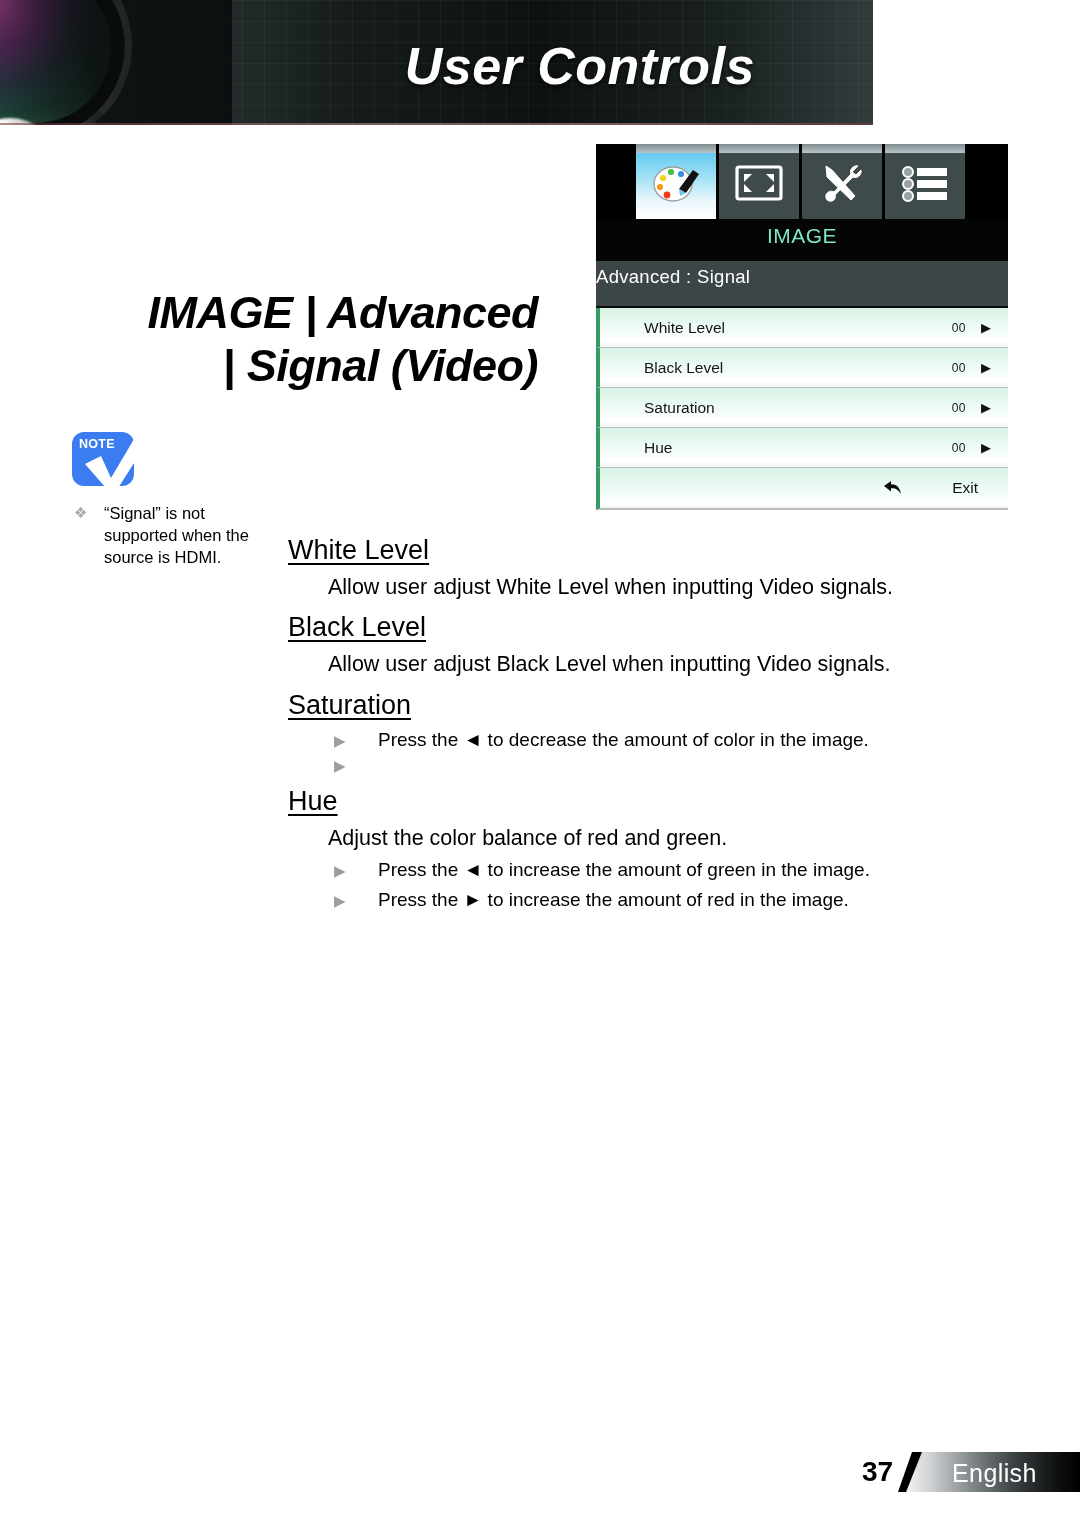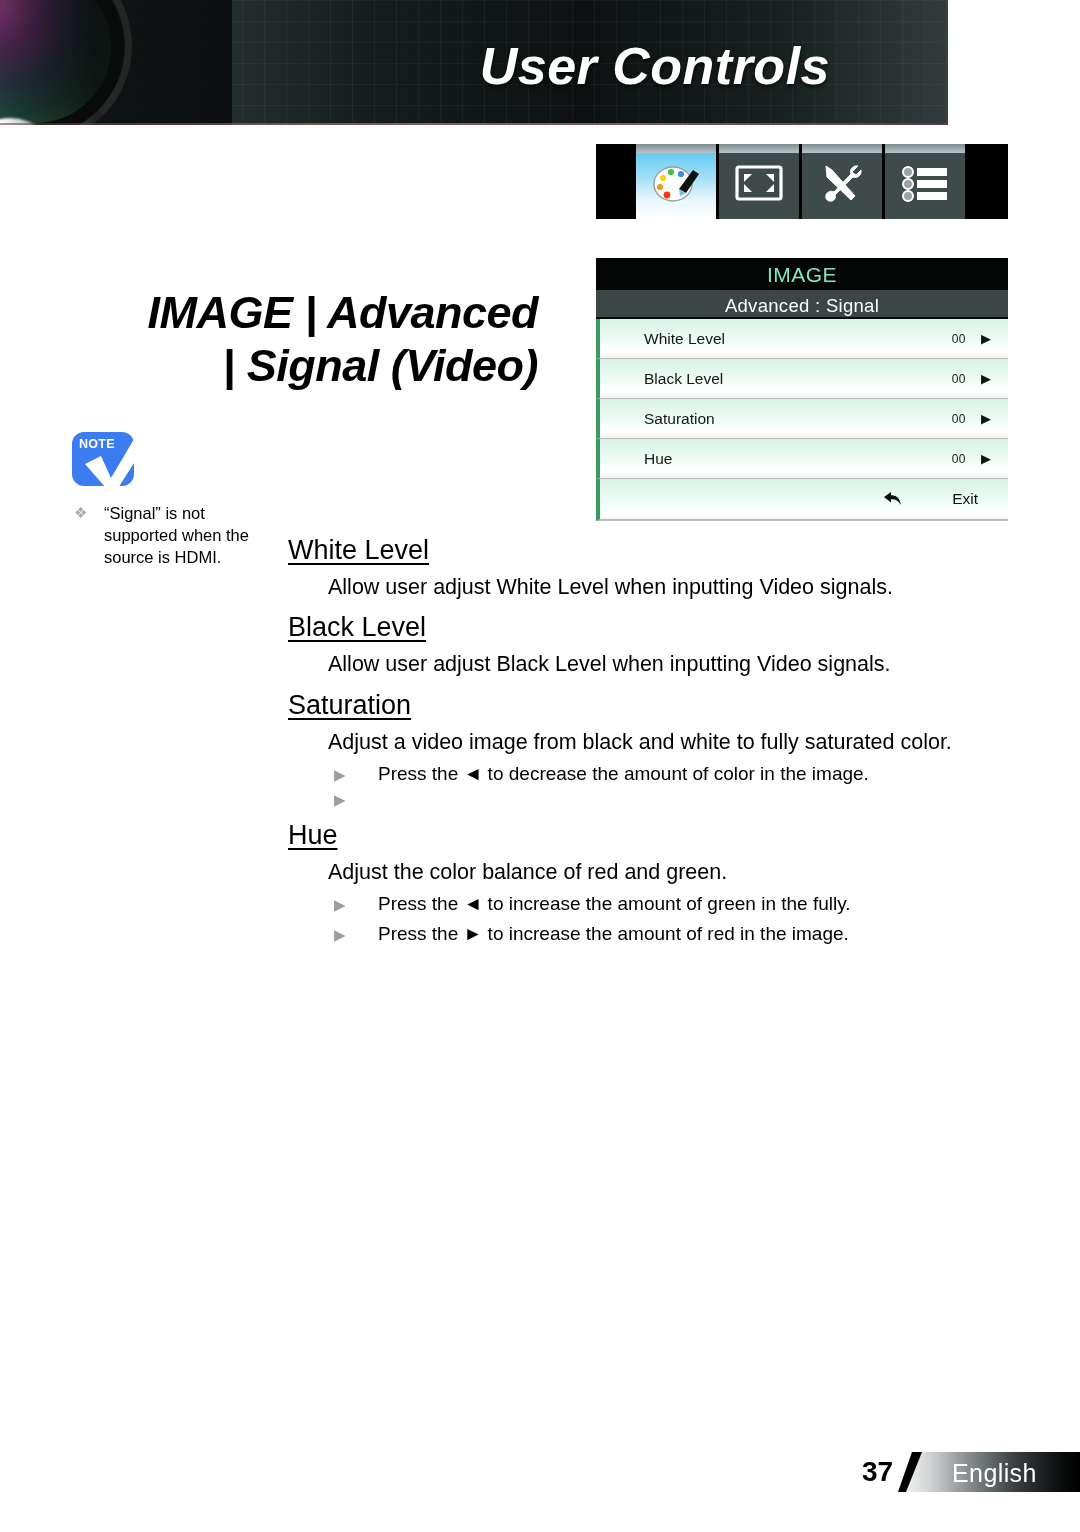"User Controls" .header-banner { width: 948px -> 873px }
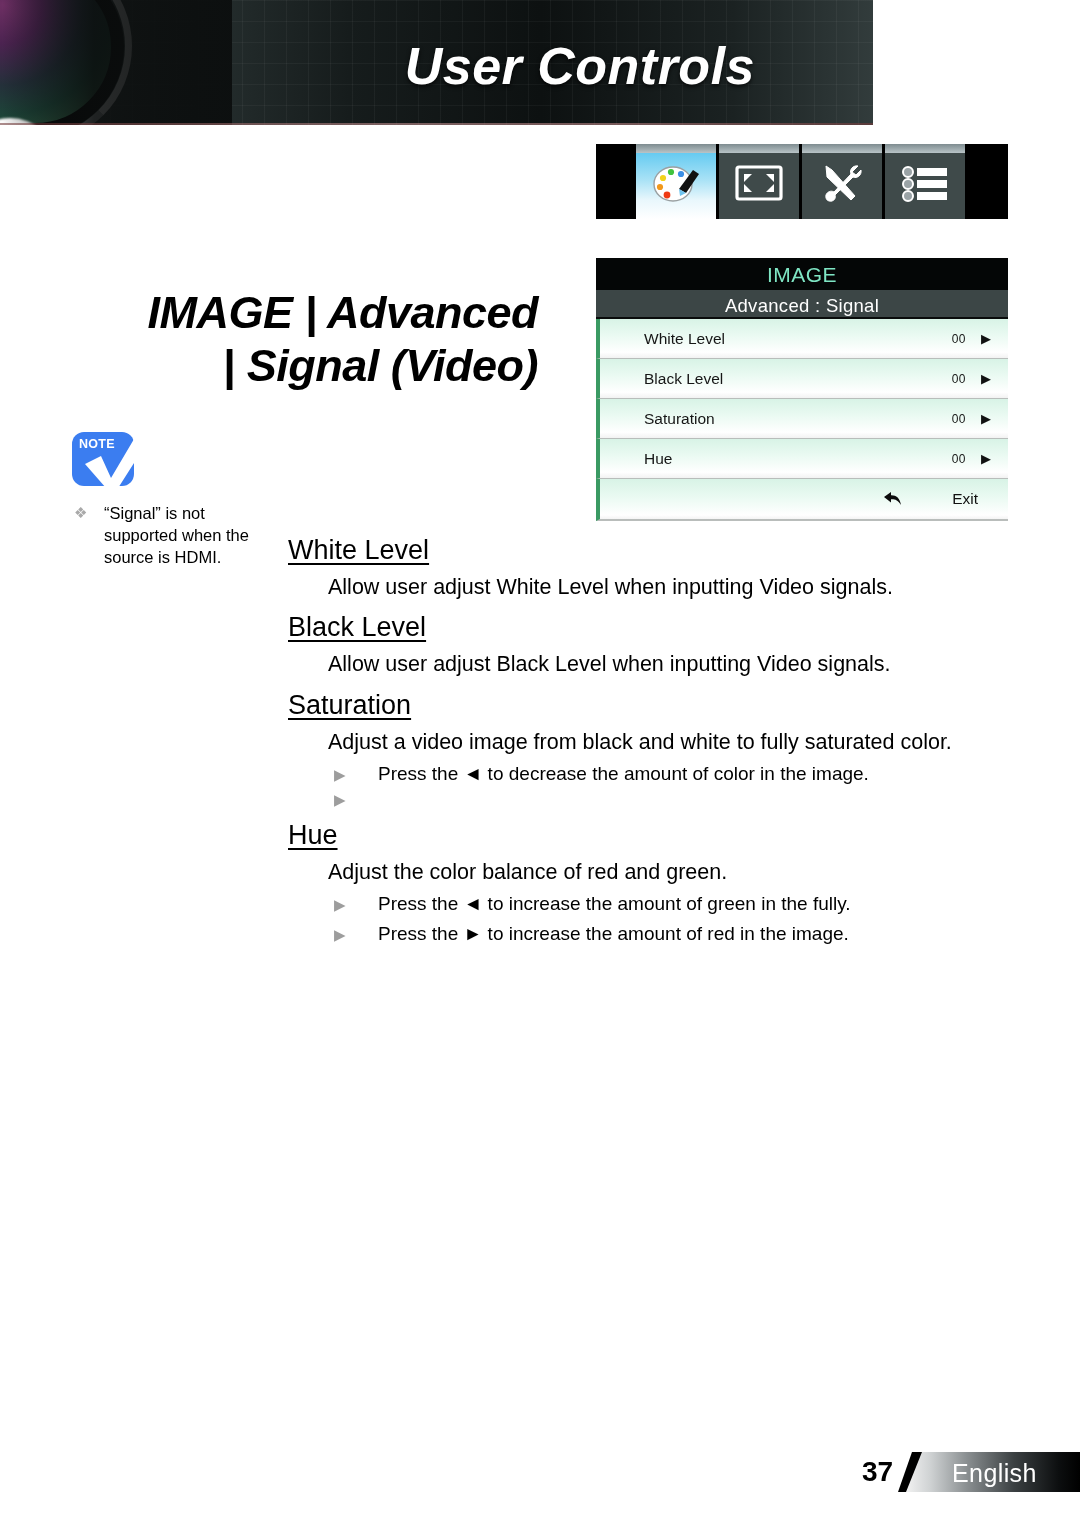"IMAGE" .osd-header { margin-top: 39px -> none; padding: 5px 0 3px -> 5px 0 13px }
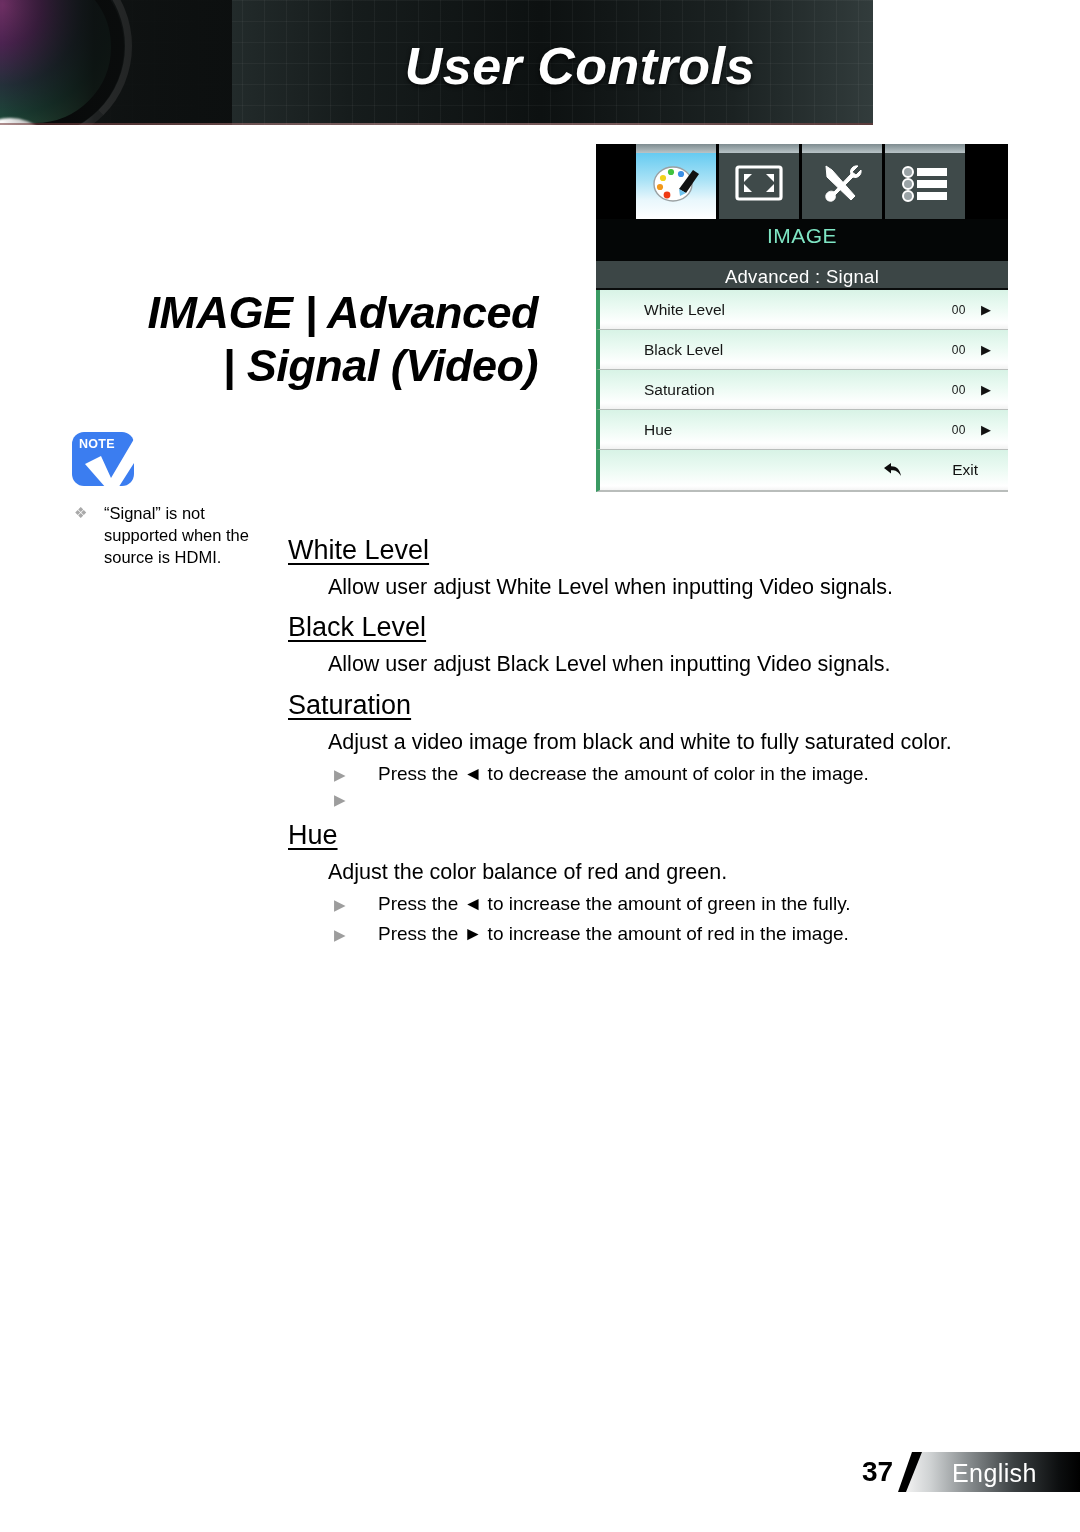"Advanced : Signal" .osd-subheader { padding: 5px 0 0 -> 5px 0 18px; text-align: center -> left }
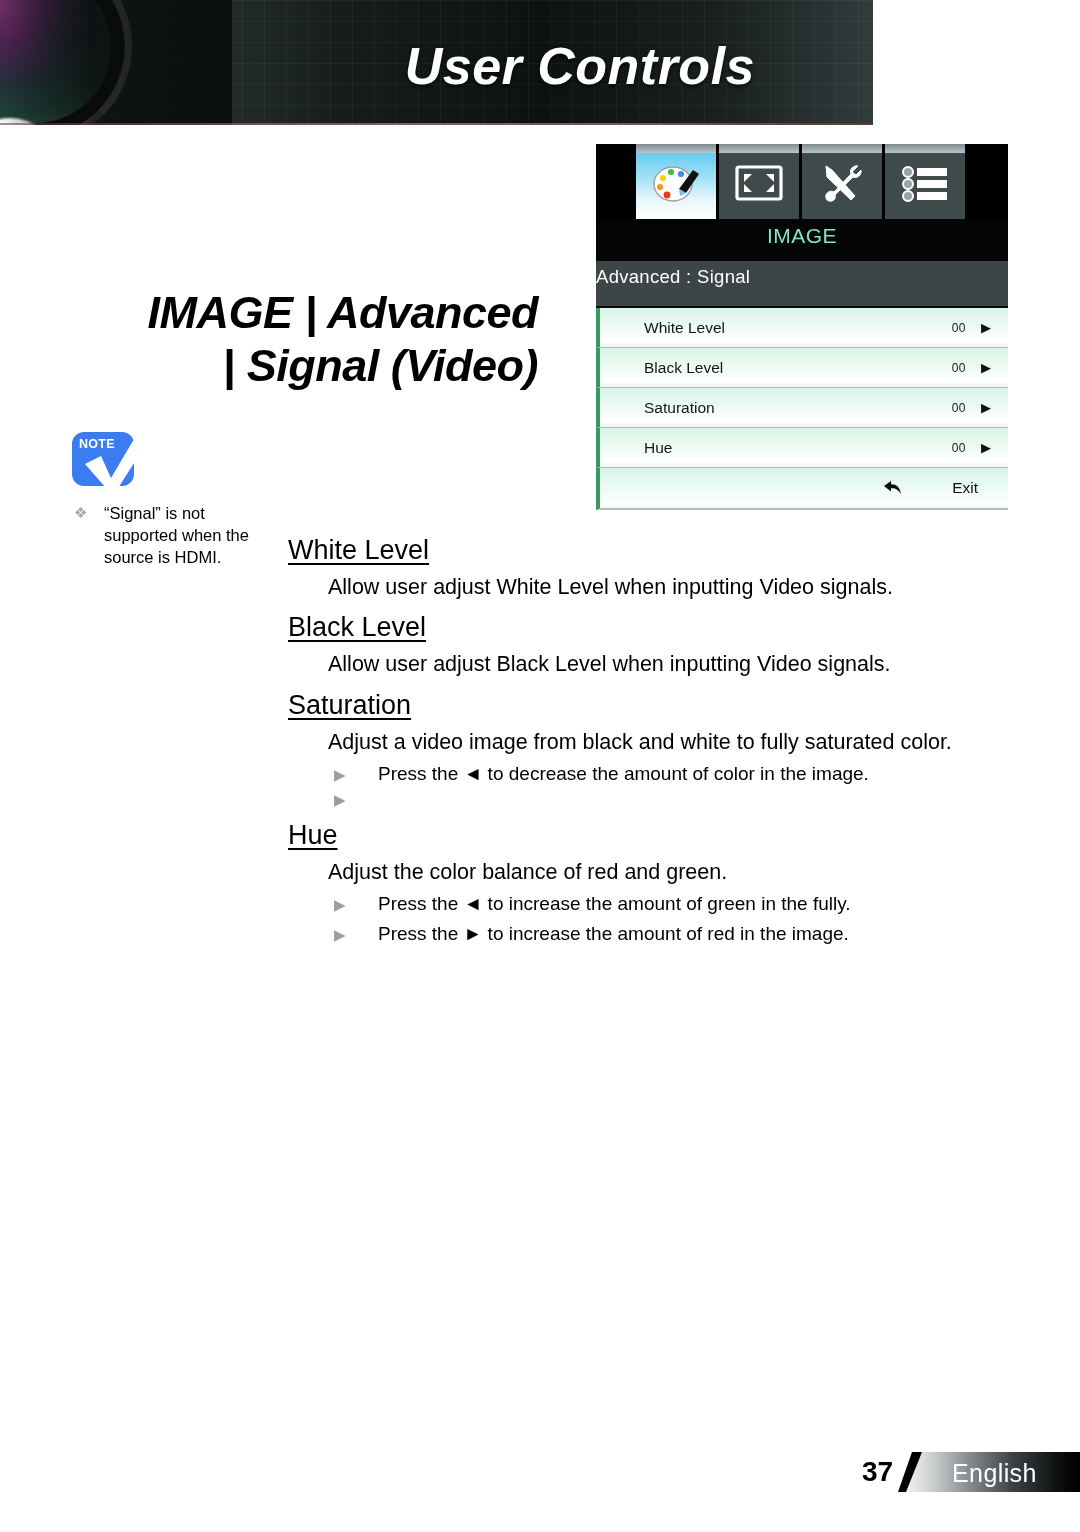"Adjust a video image from" div.sec-desc { html: <div>Adjust a video image from black and white to fully saturated color.</div> -> none }
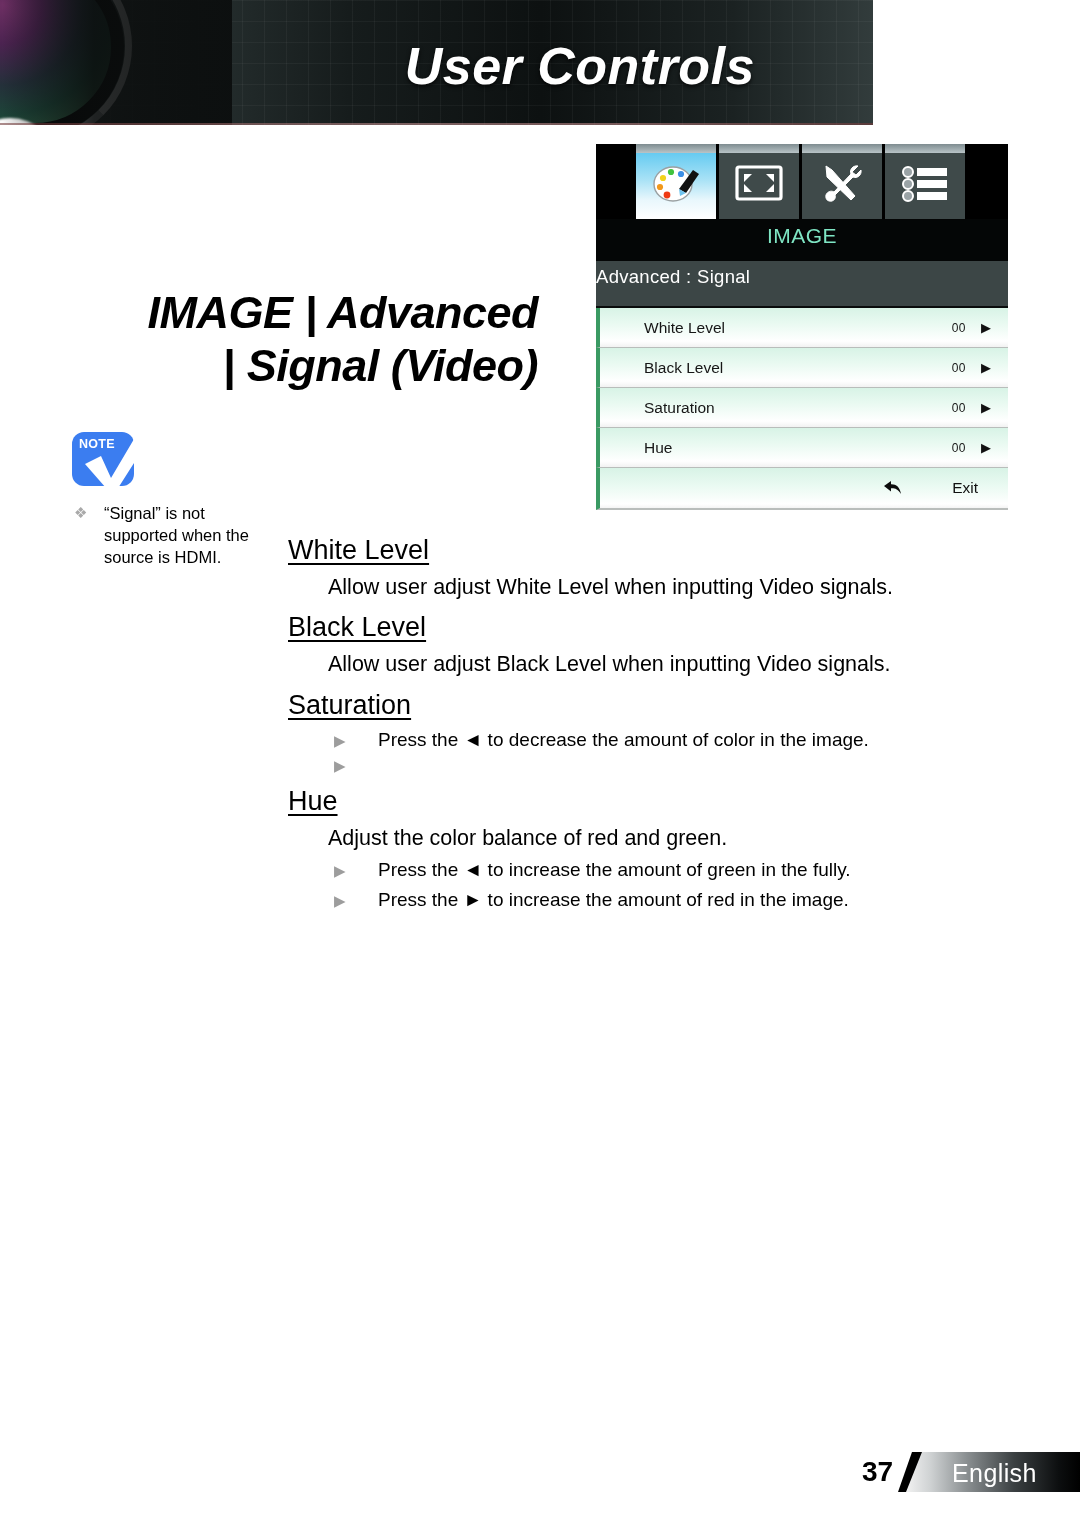"Press the ◄ to increase" span.bullet-text { text: fully -> image }
